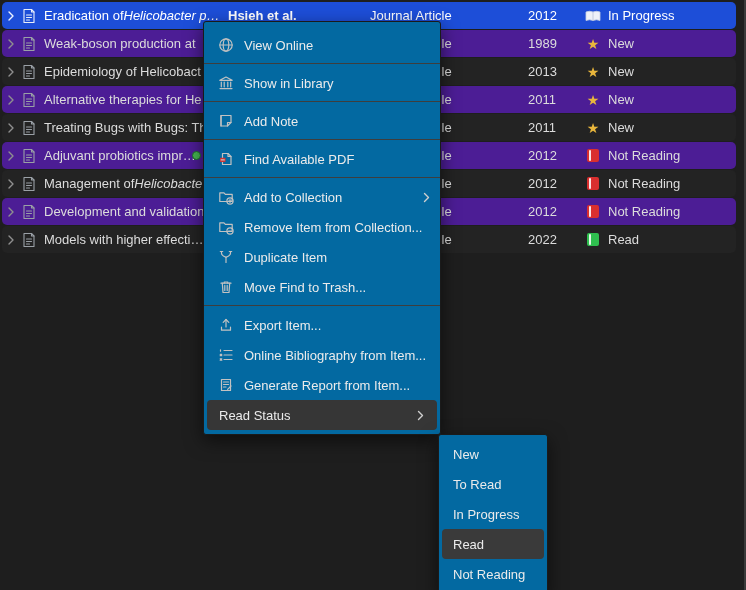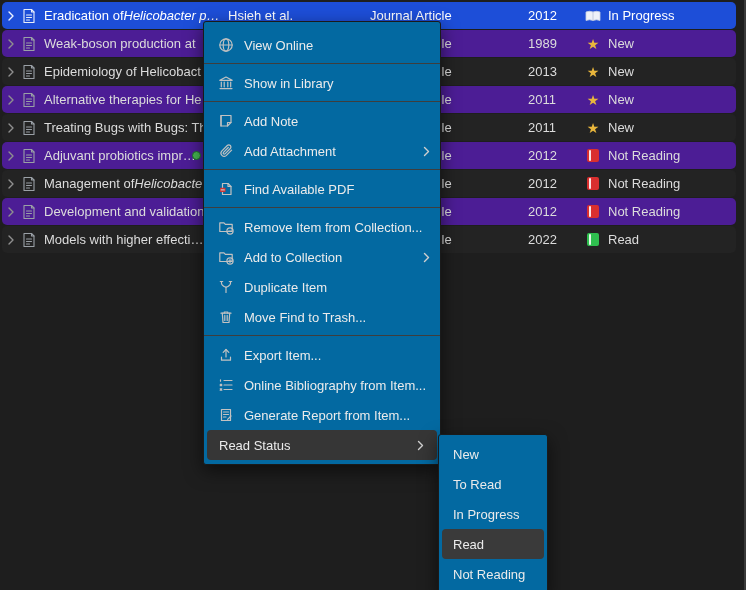"Hsieh et al." .c-creator { font-weight: none -> bold }
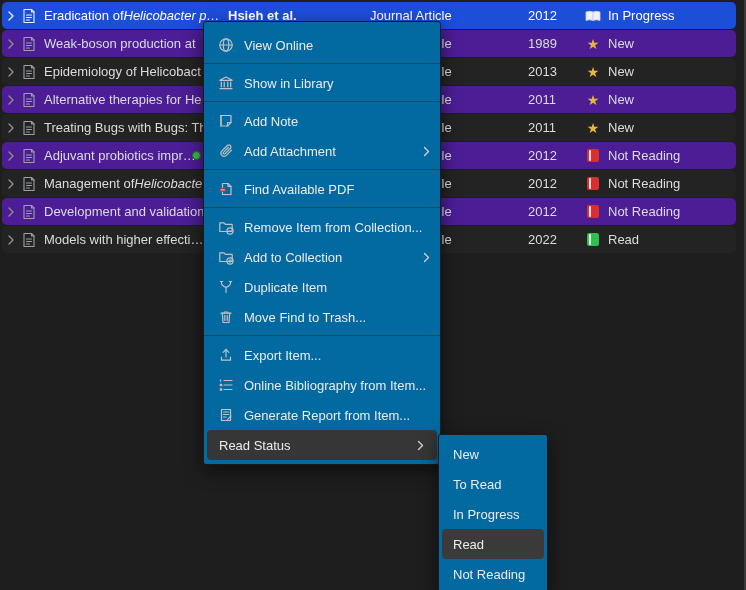"Add Attachment" div.m-item { html: <div> <span> <svg> <path></path> </svg> </span> <span>Add Attachment</span> <span> <svg> <path></path> </svg> </span> </div> -> none }
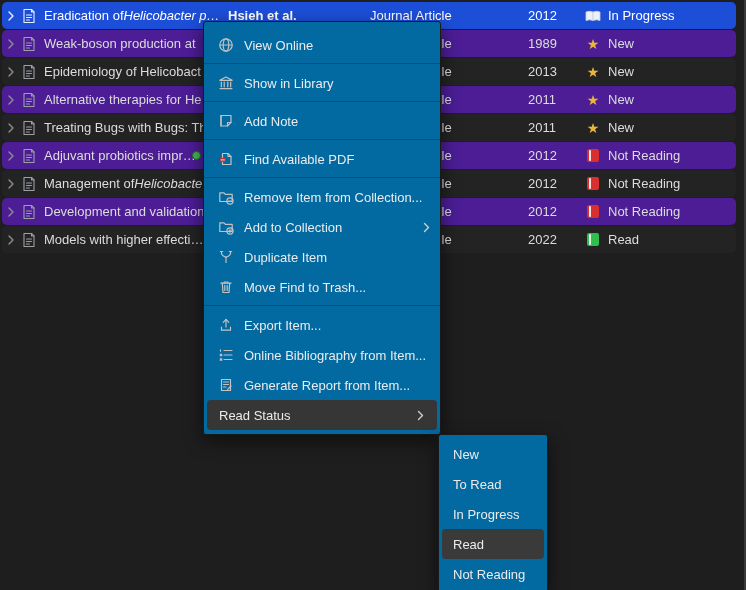"Remove Item from Collection..." div.m-item { order: before "Add to Collection" -> after "Add to Collection" }
